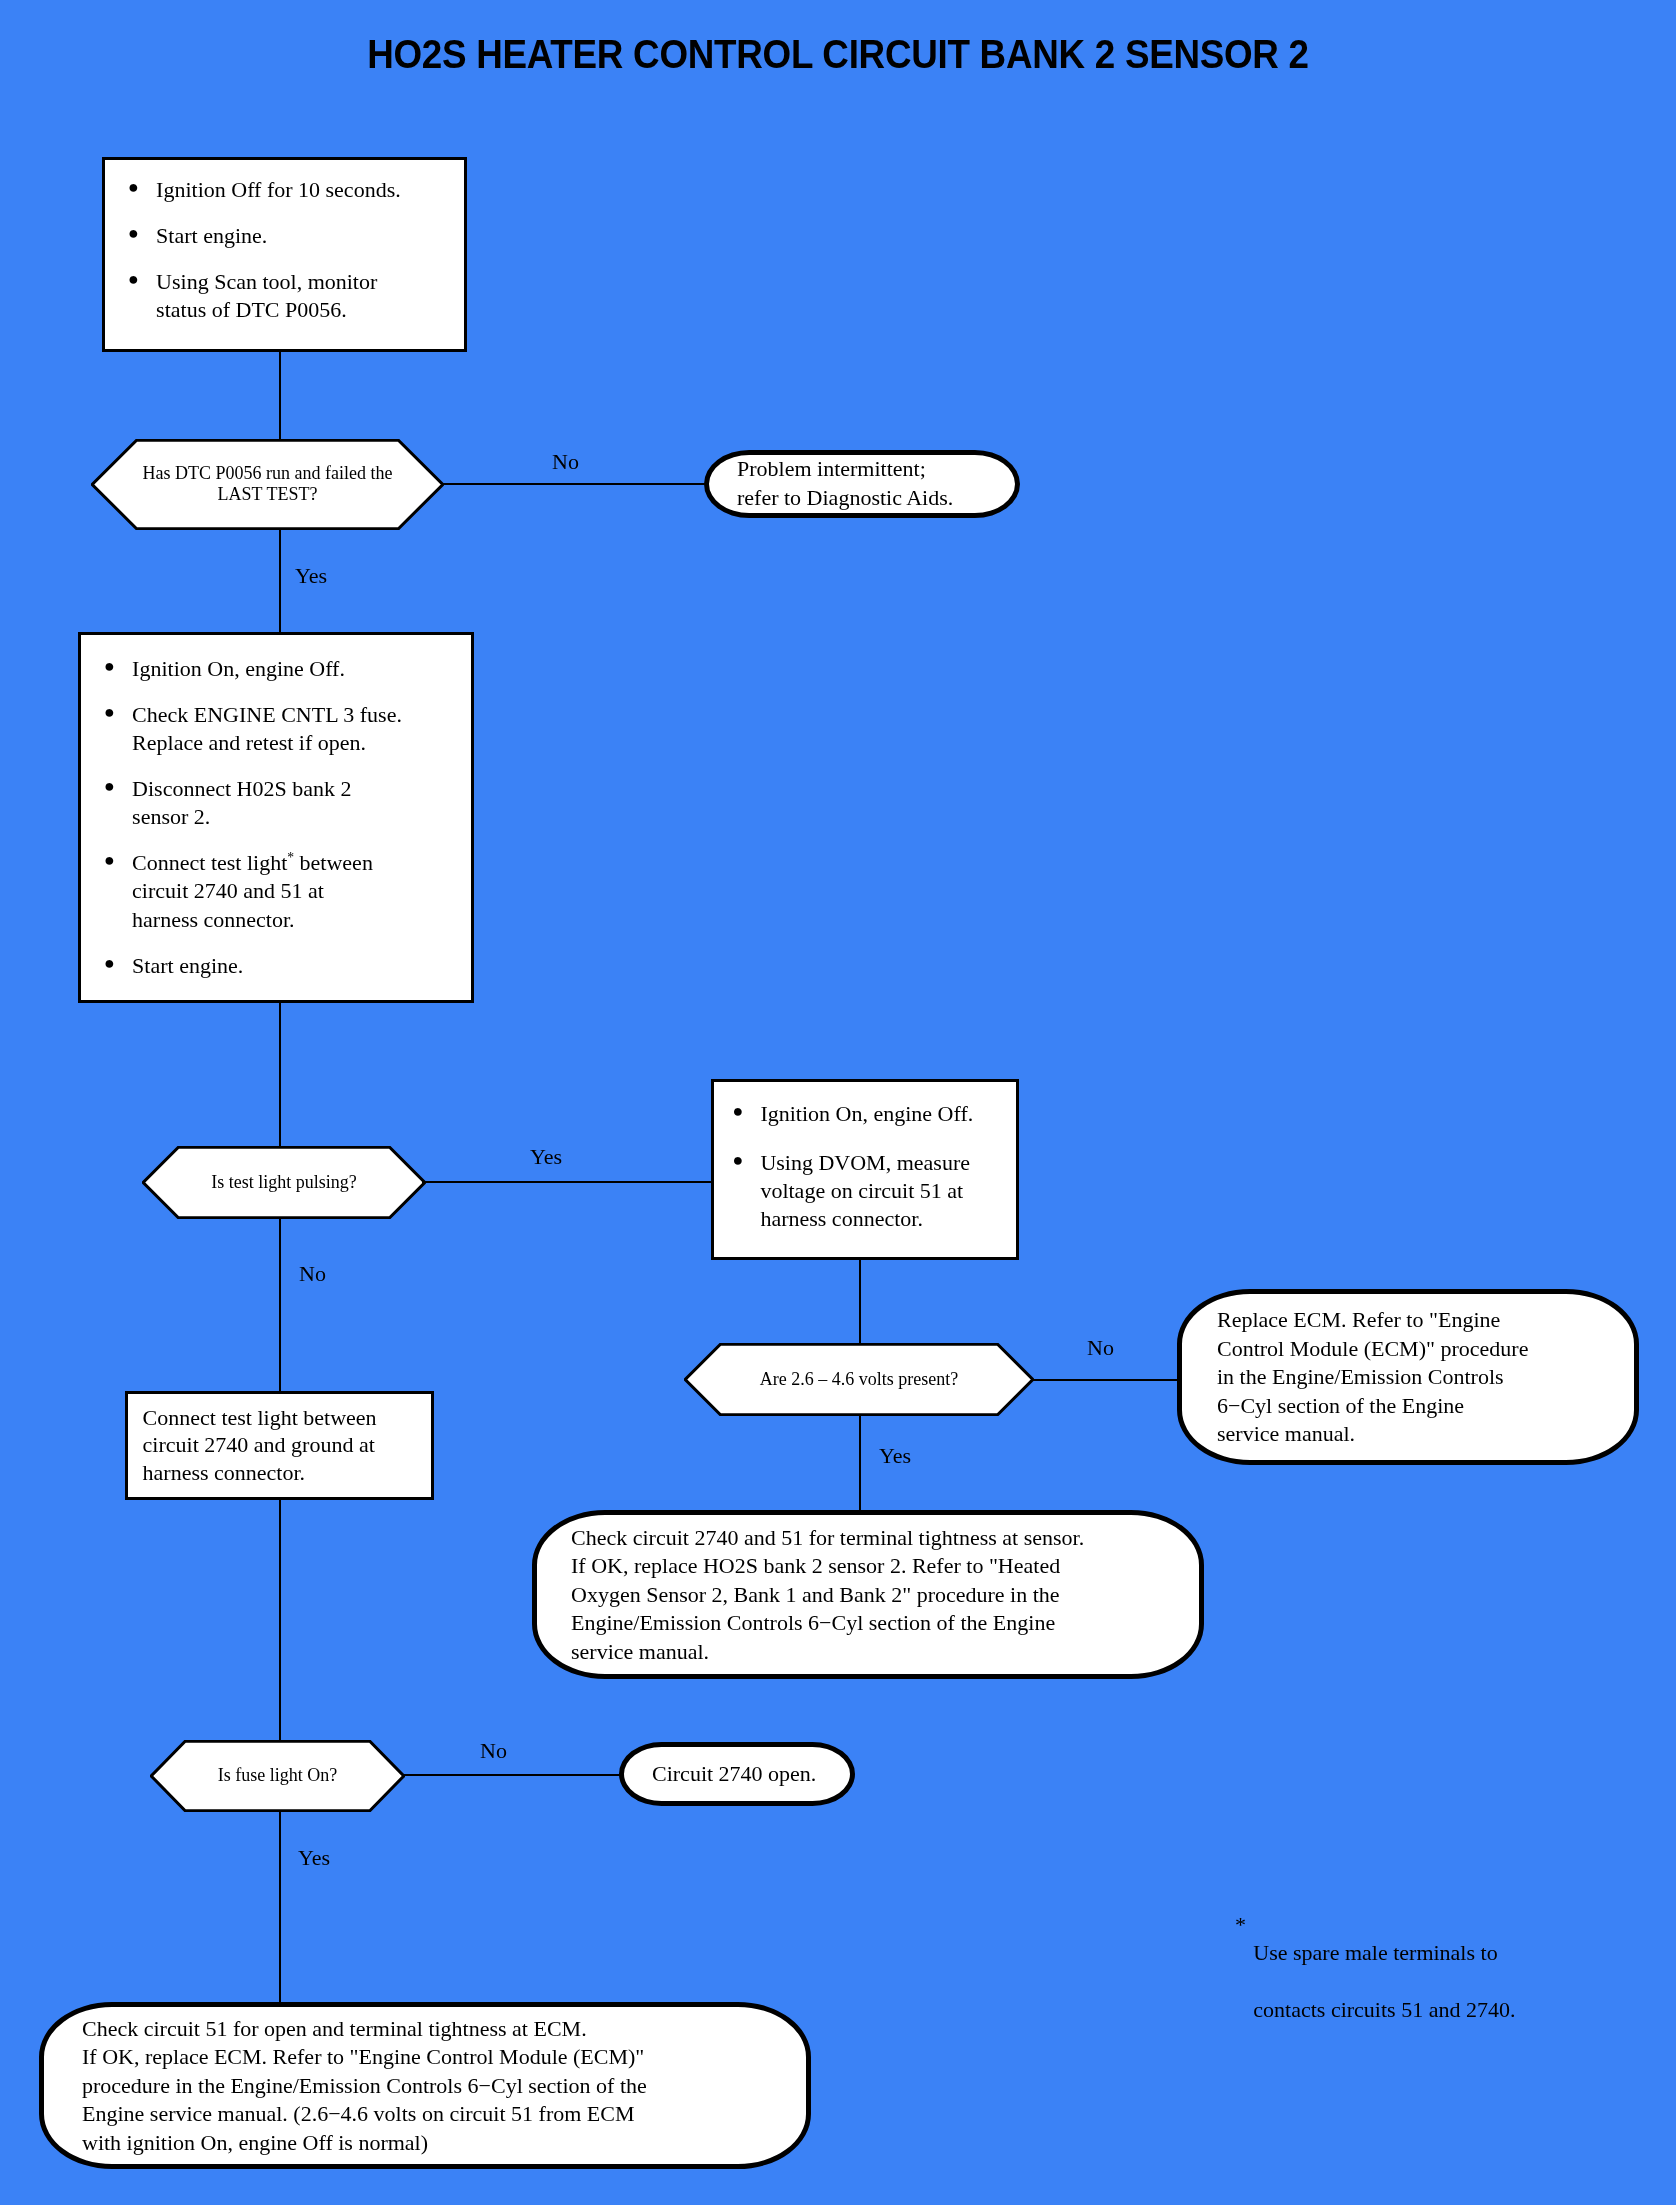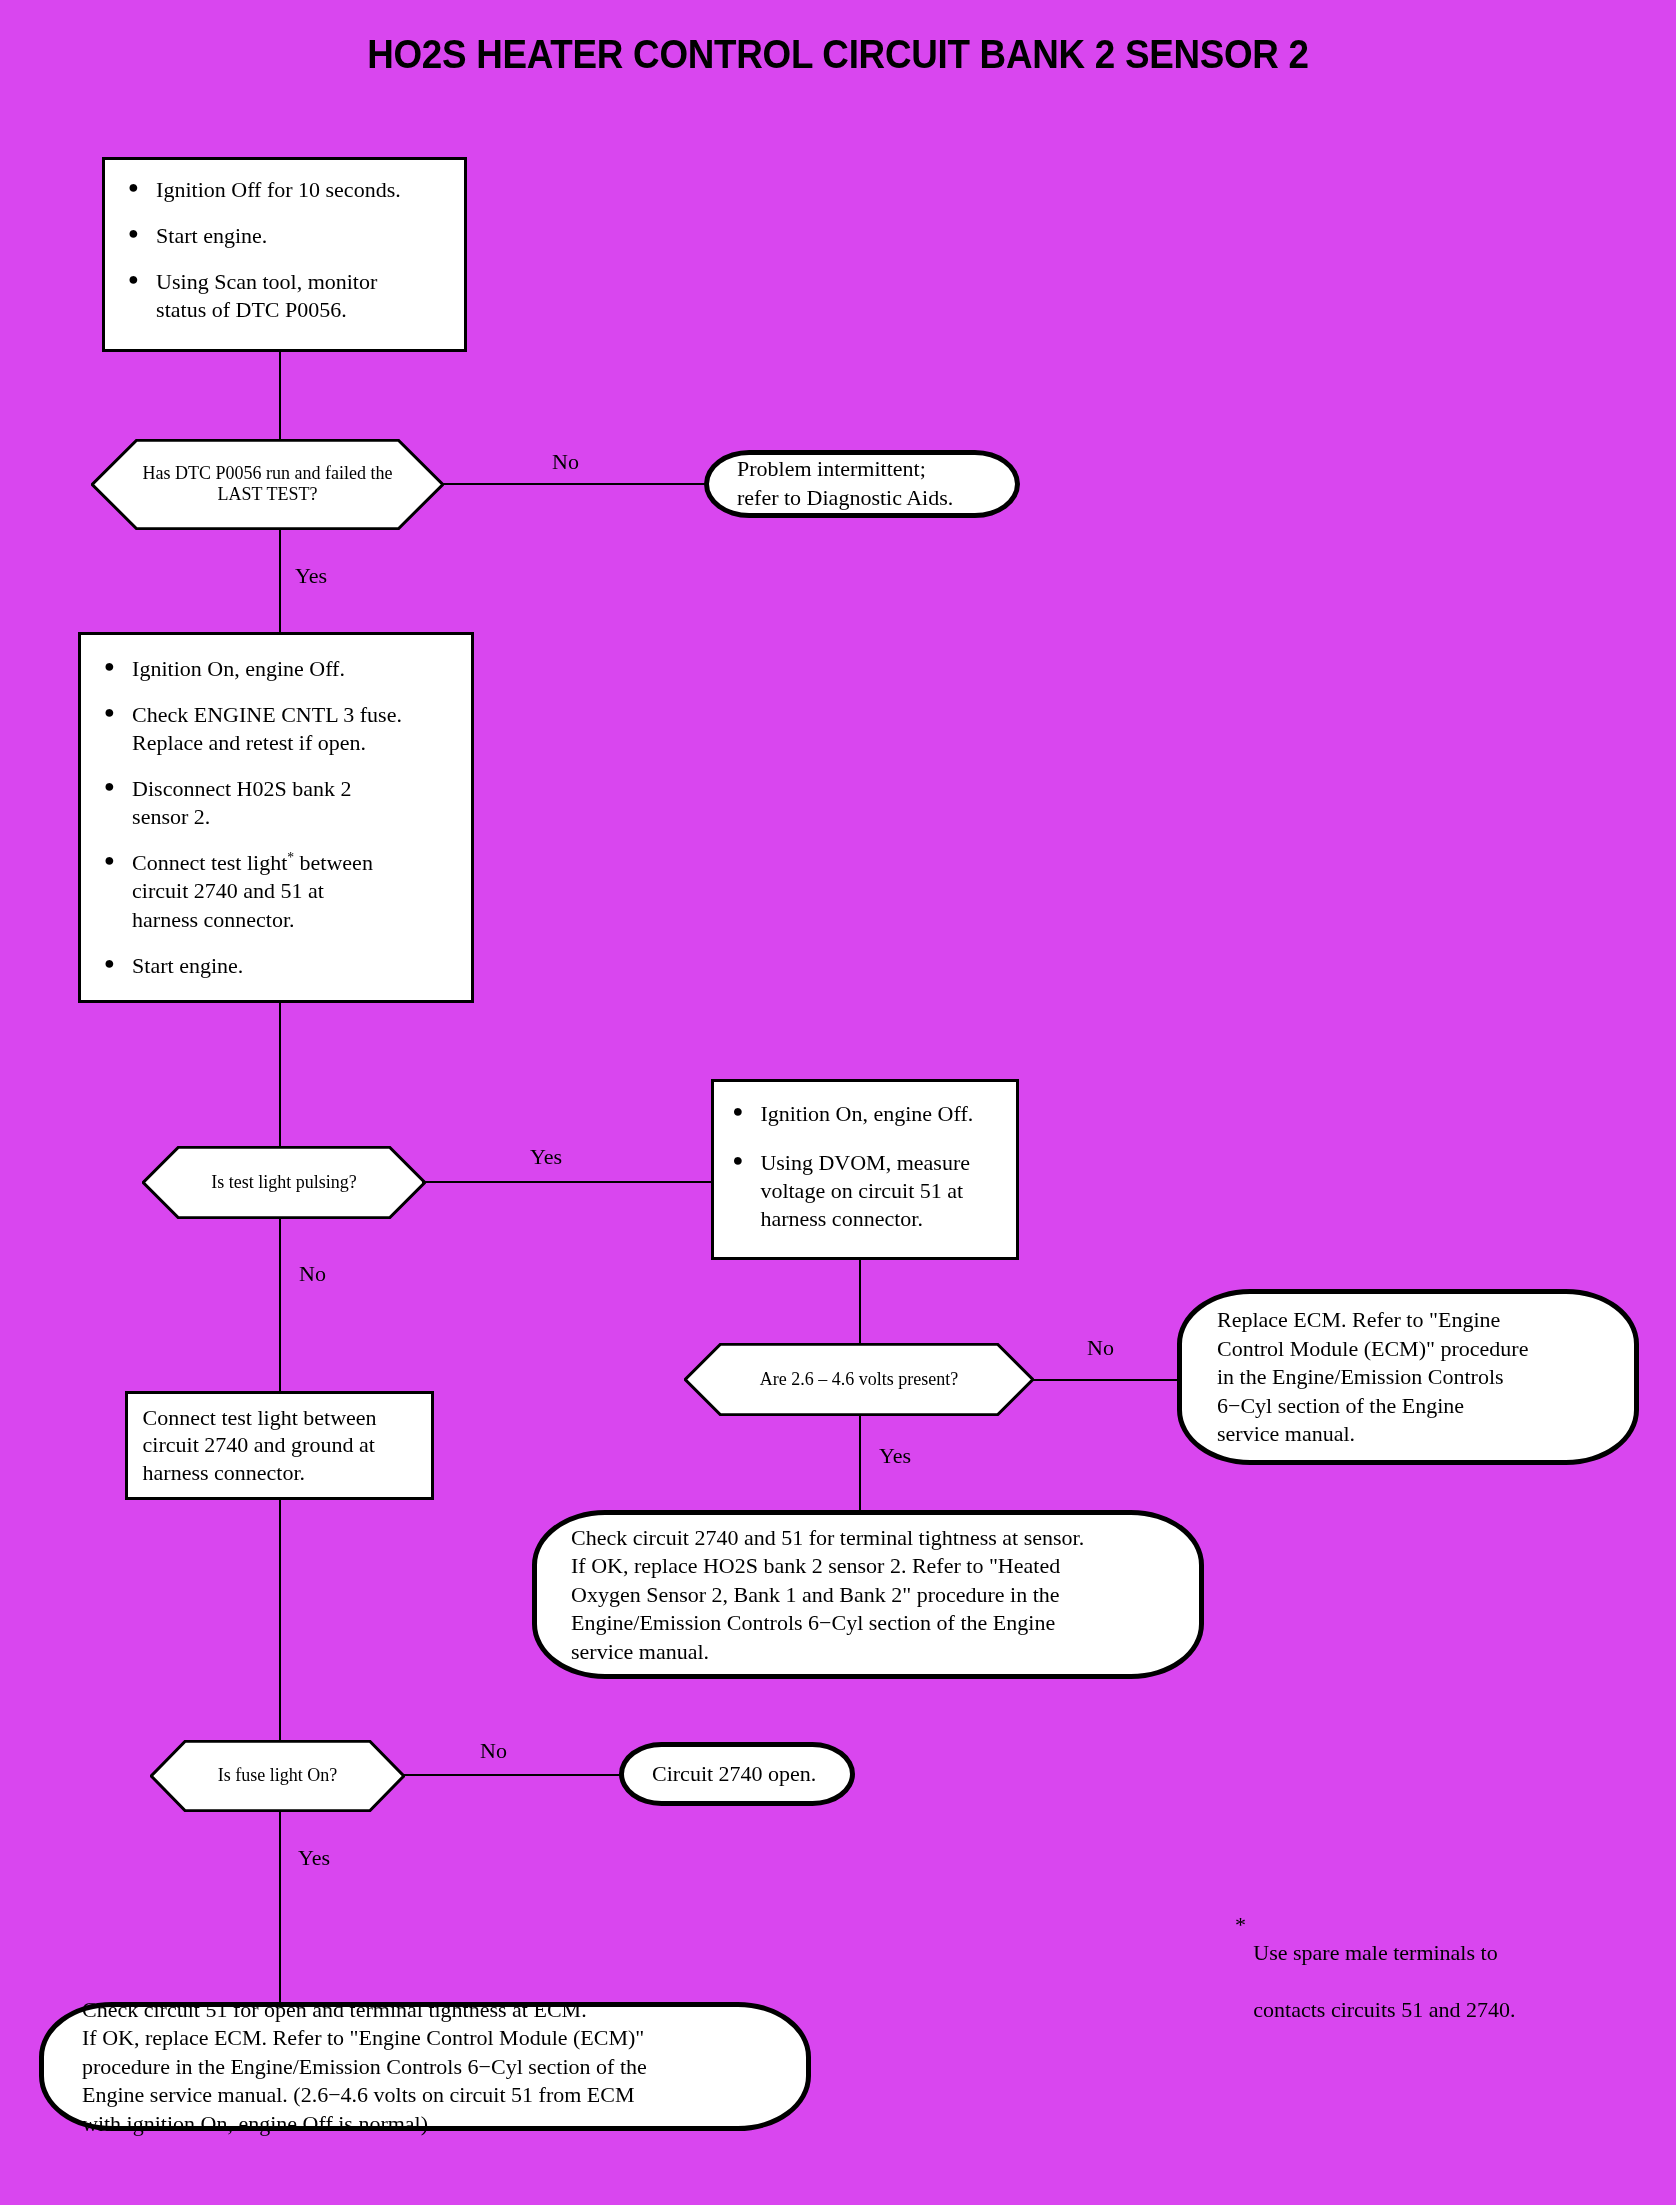"HO2S HEATER CONTROL CIRCUIT BANK" #page { background: #d946ef -> #3b82f6 }
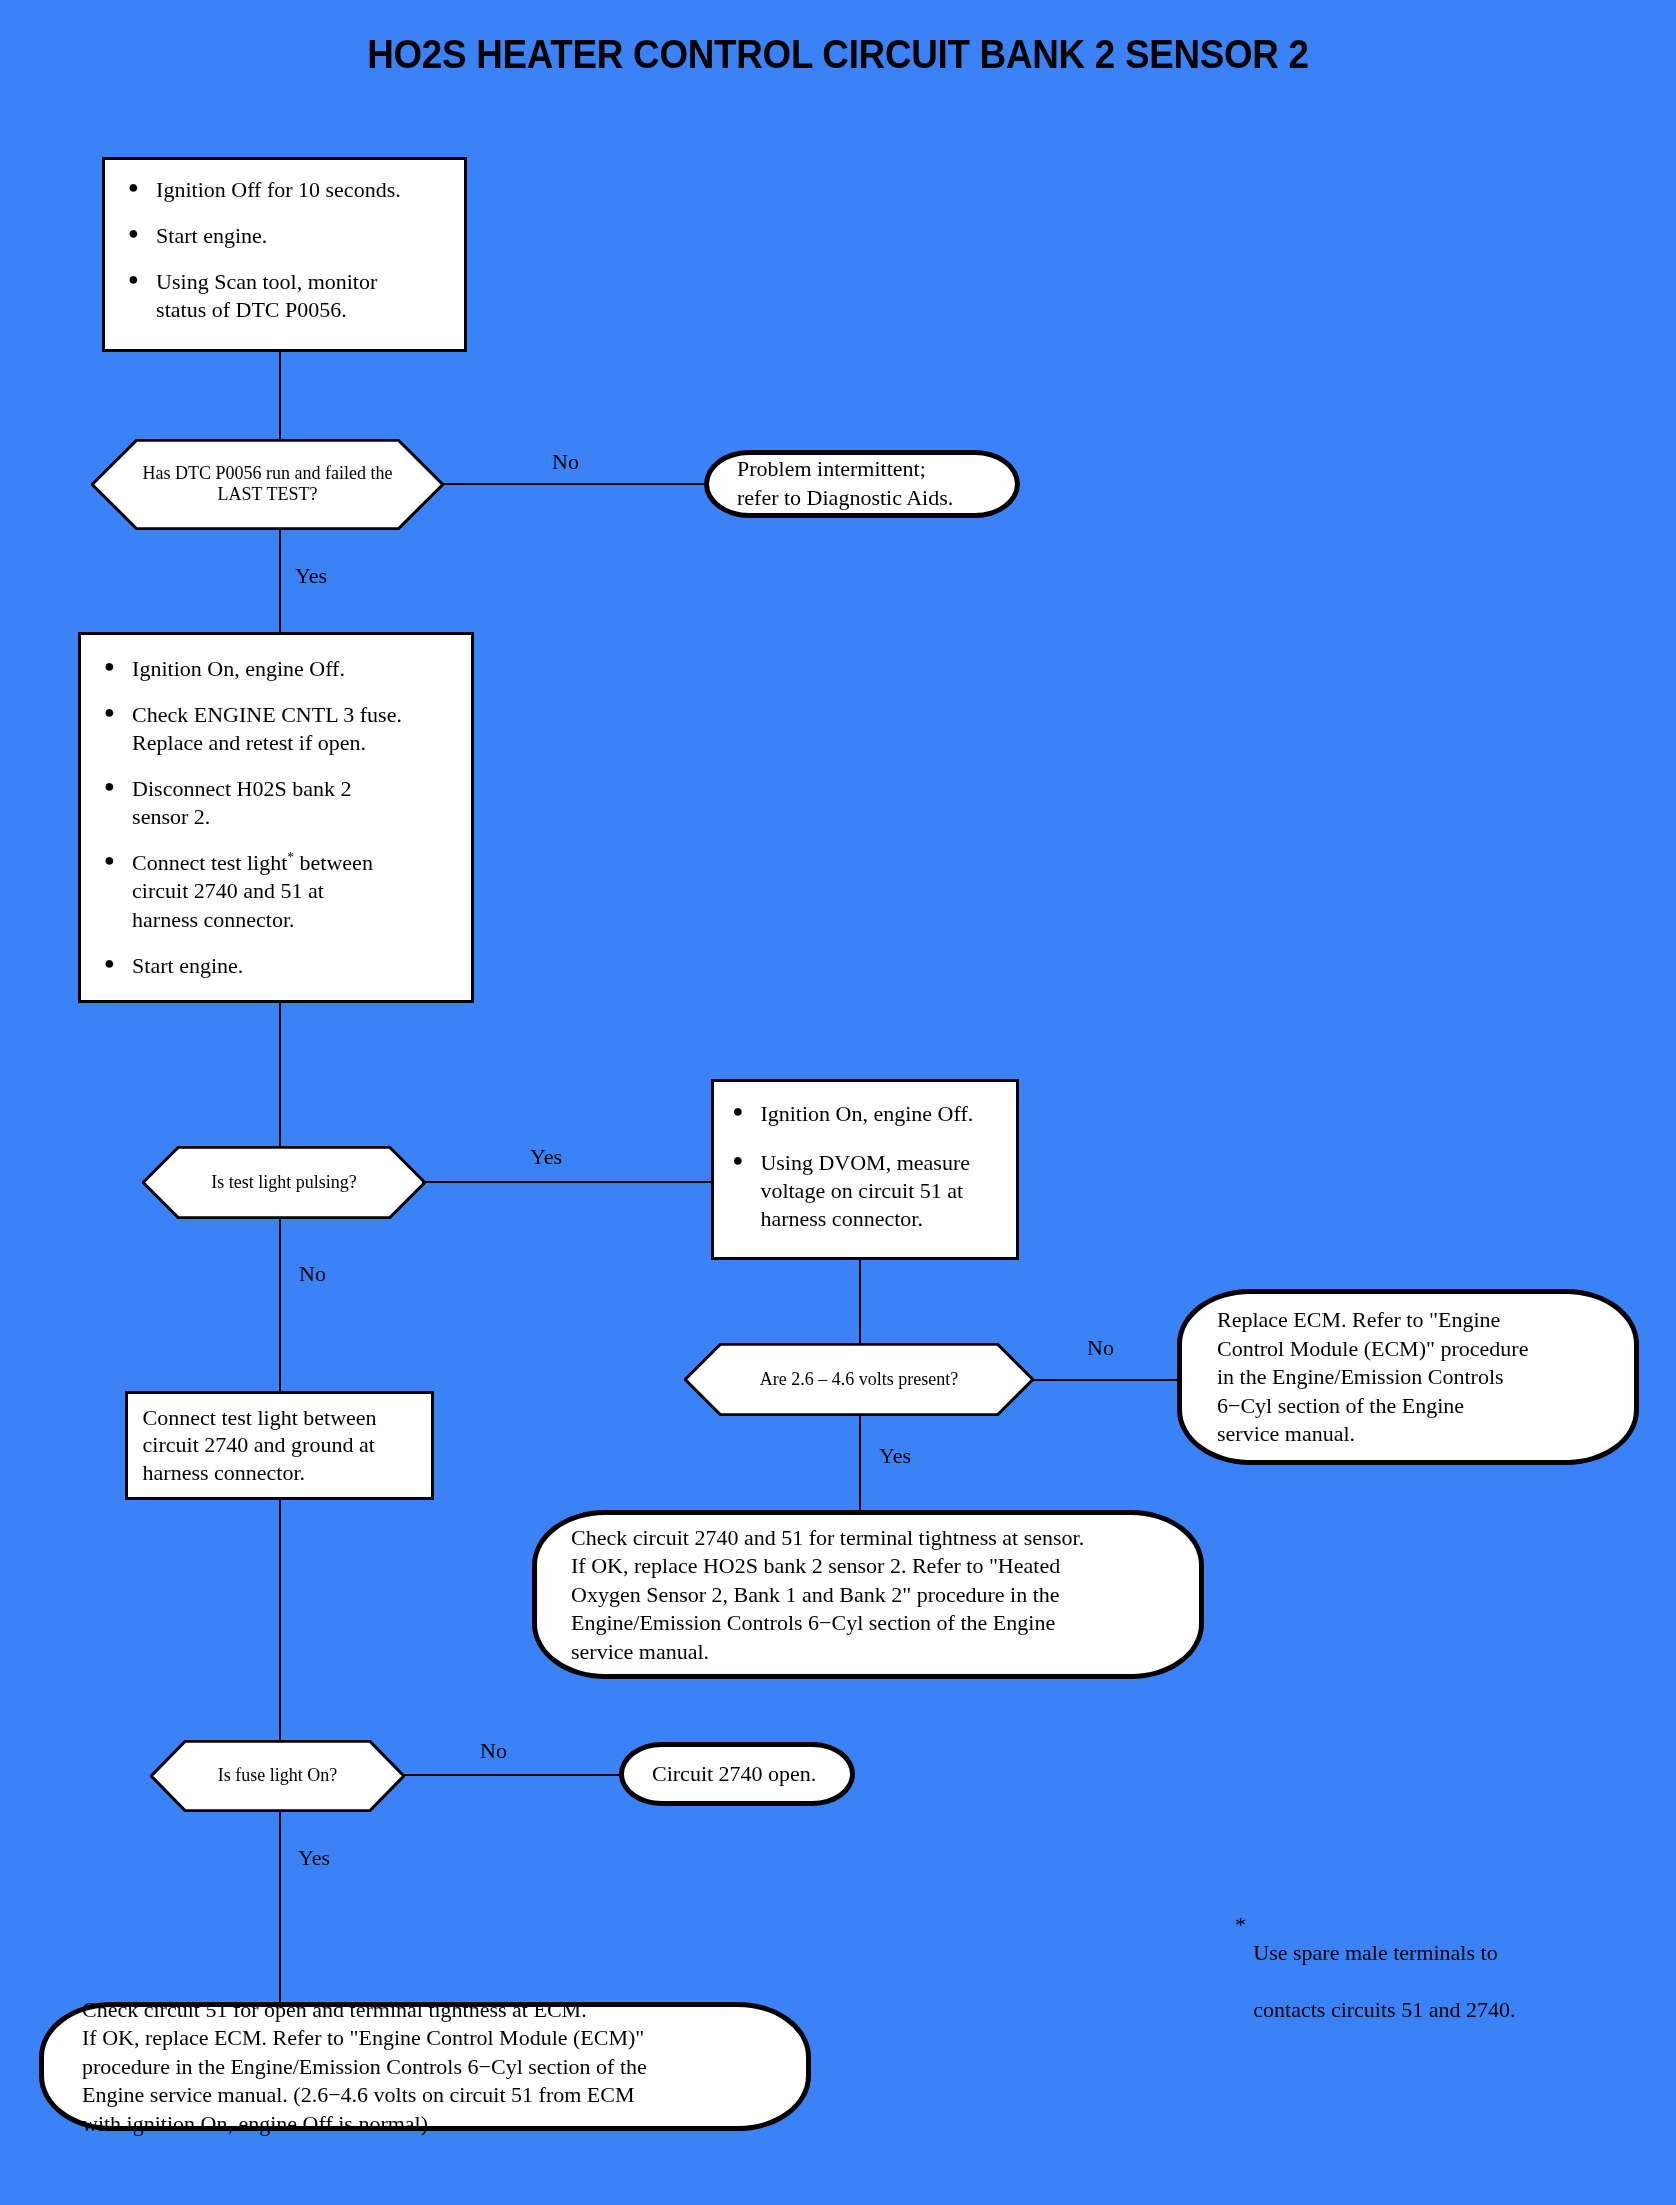"Check circuit 51 for open" div.node { height: 129px -> 167px }
